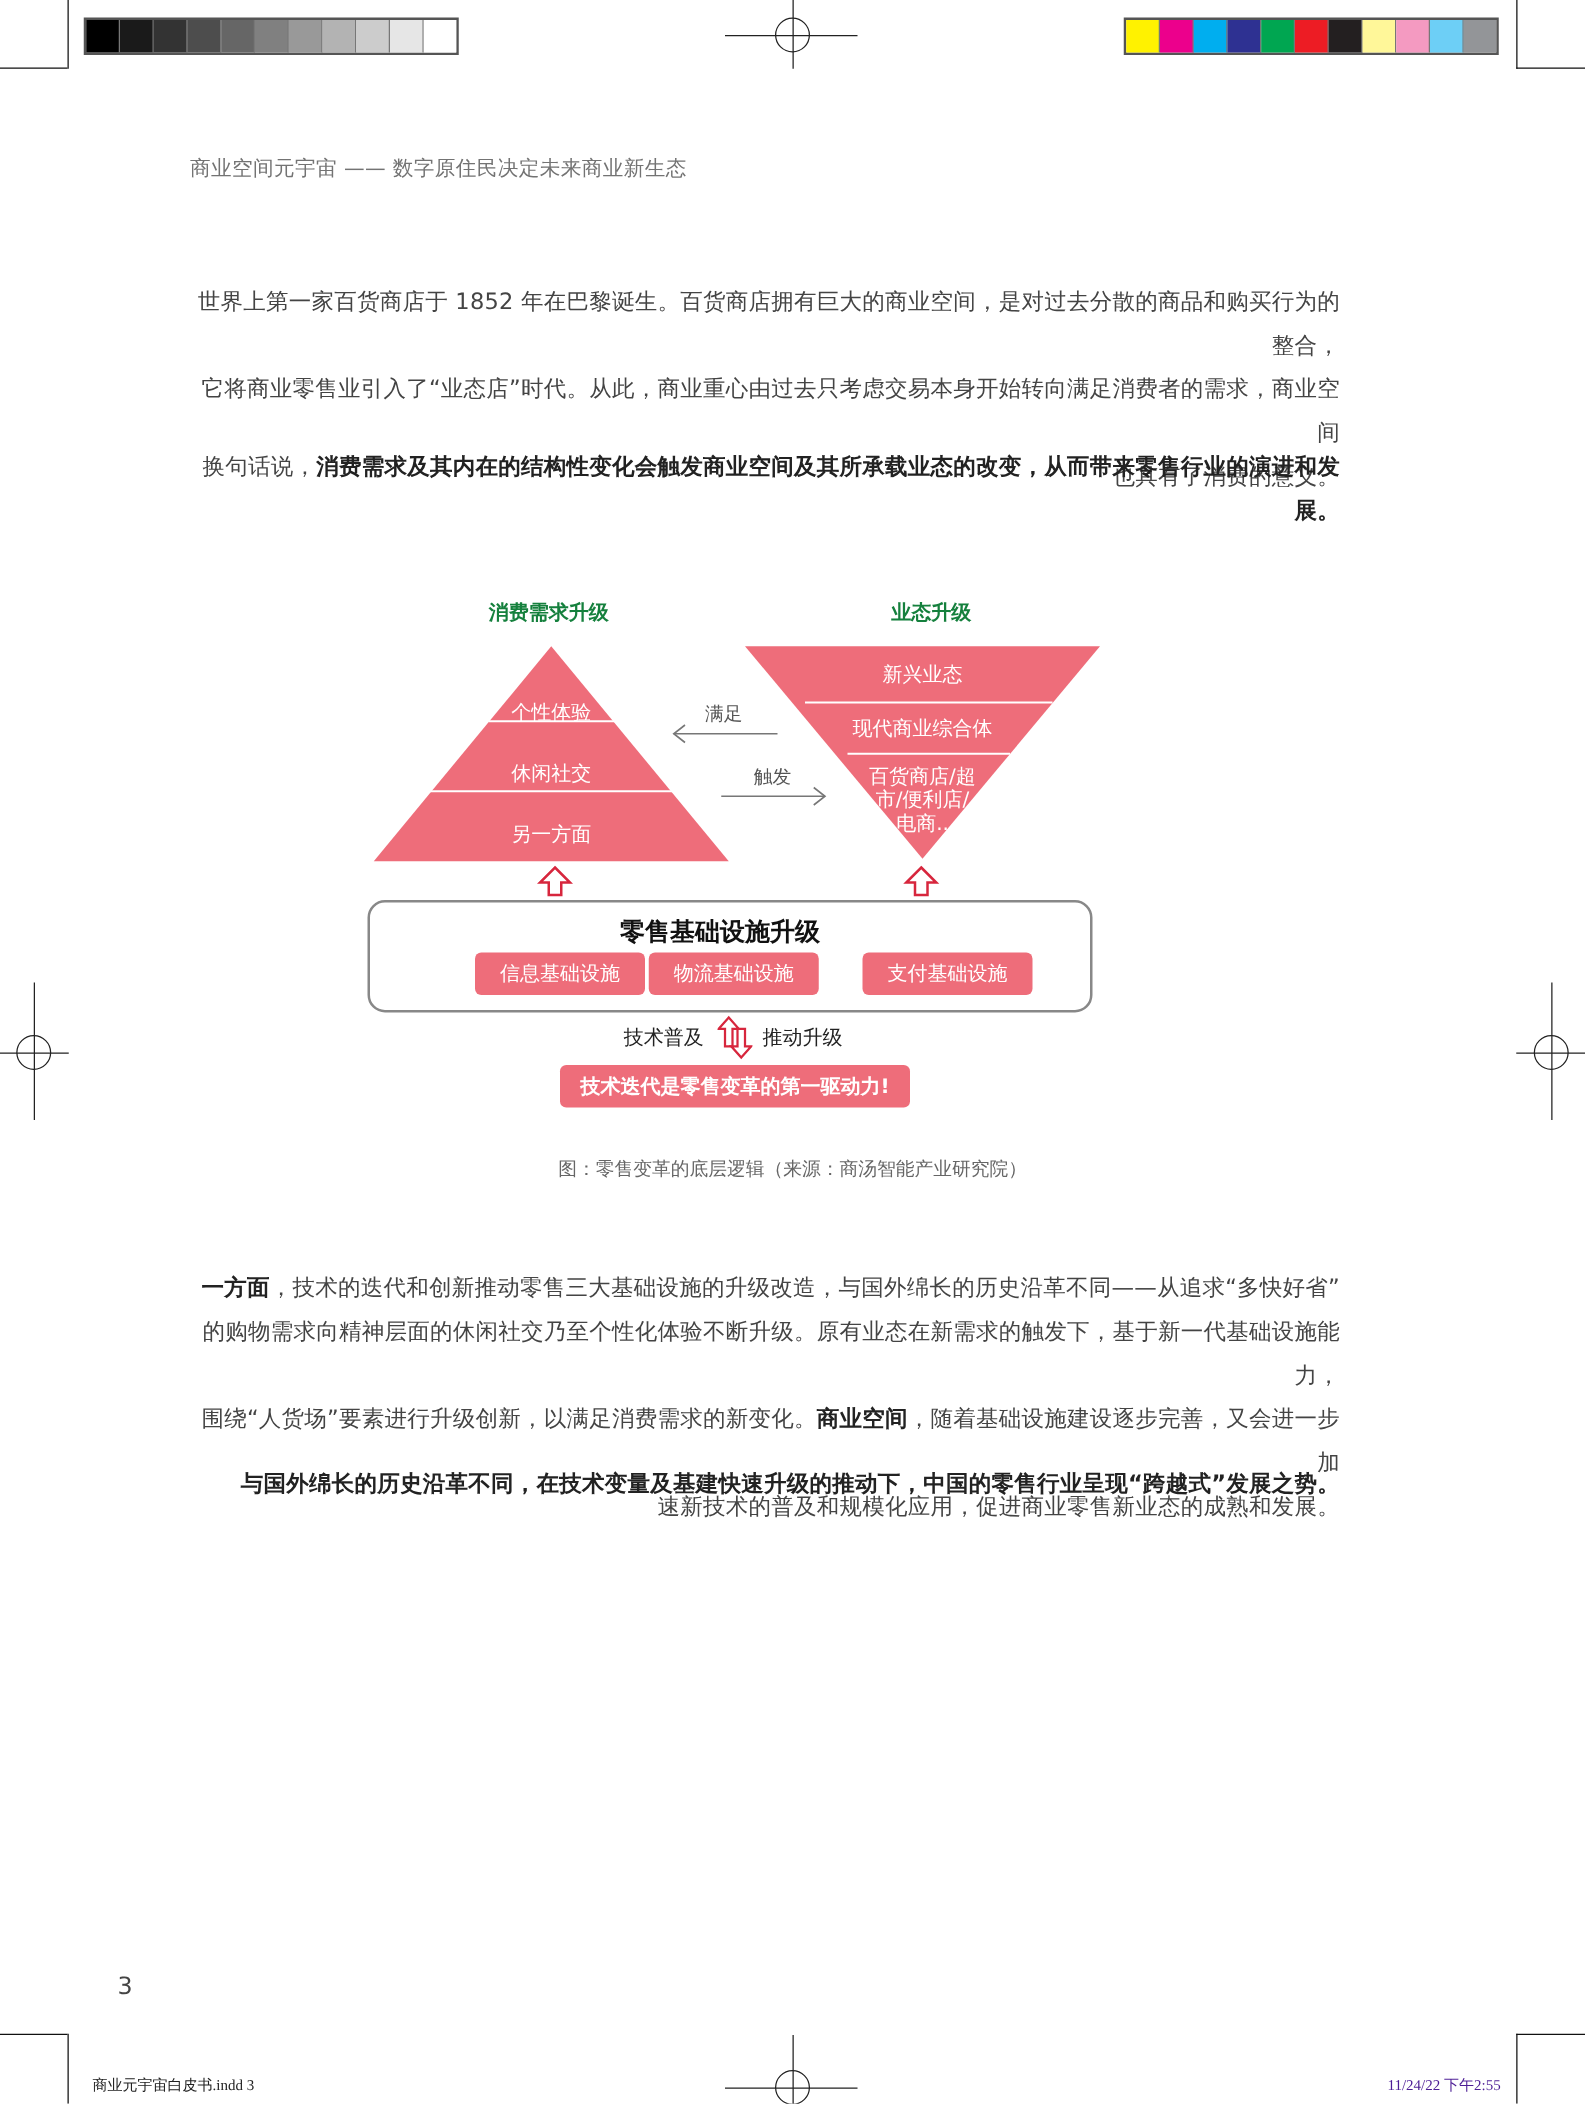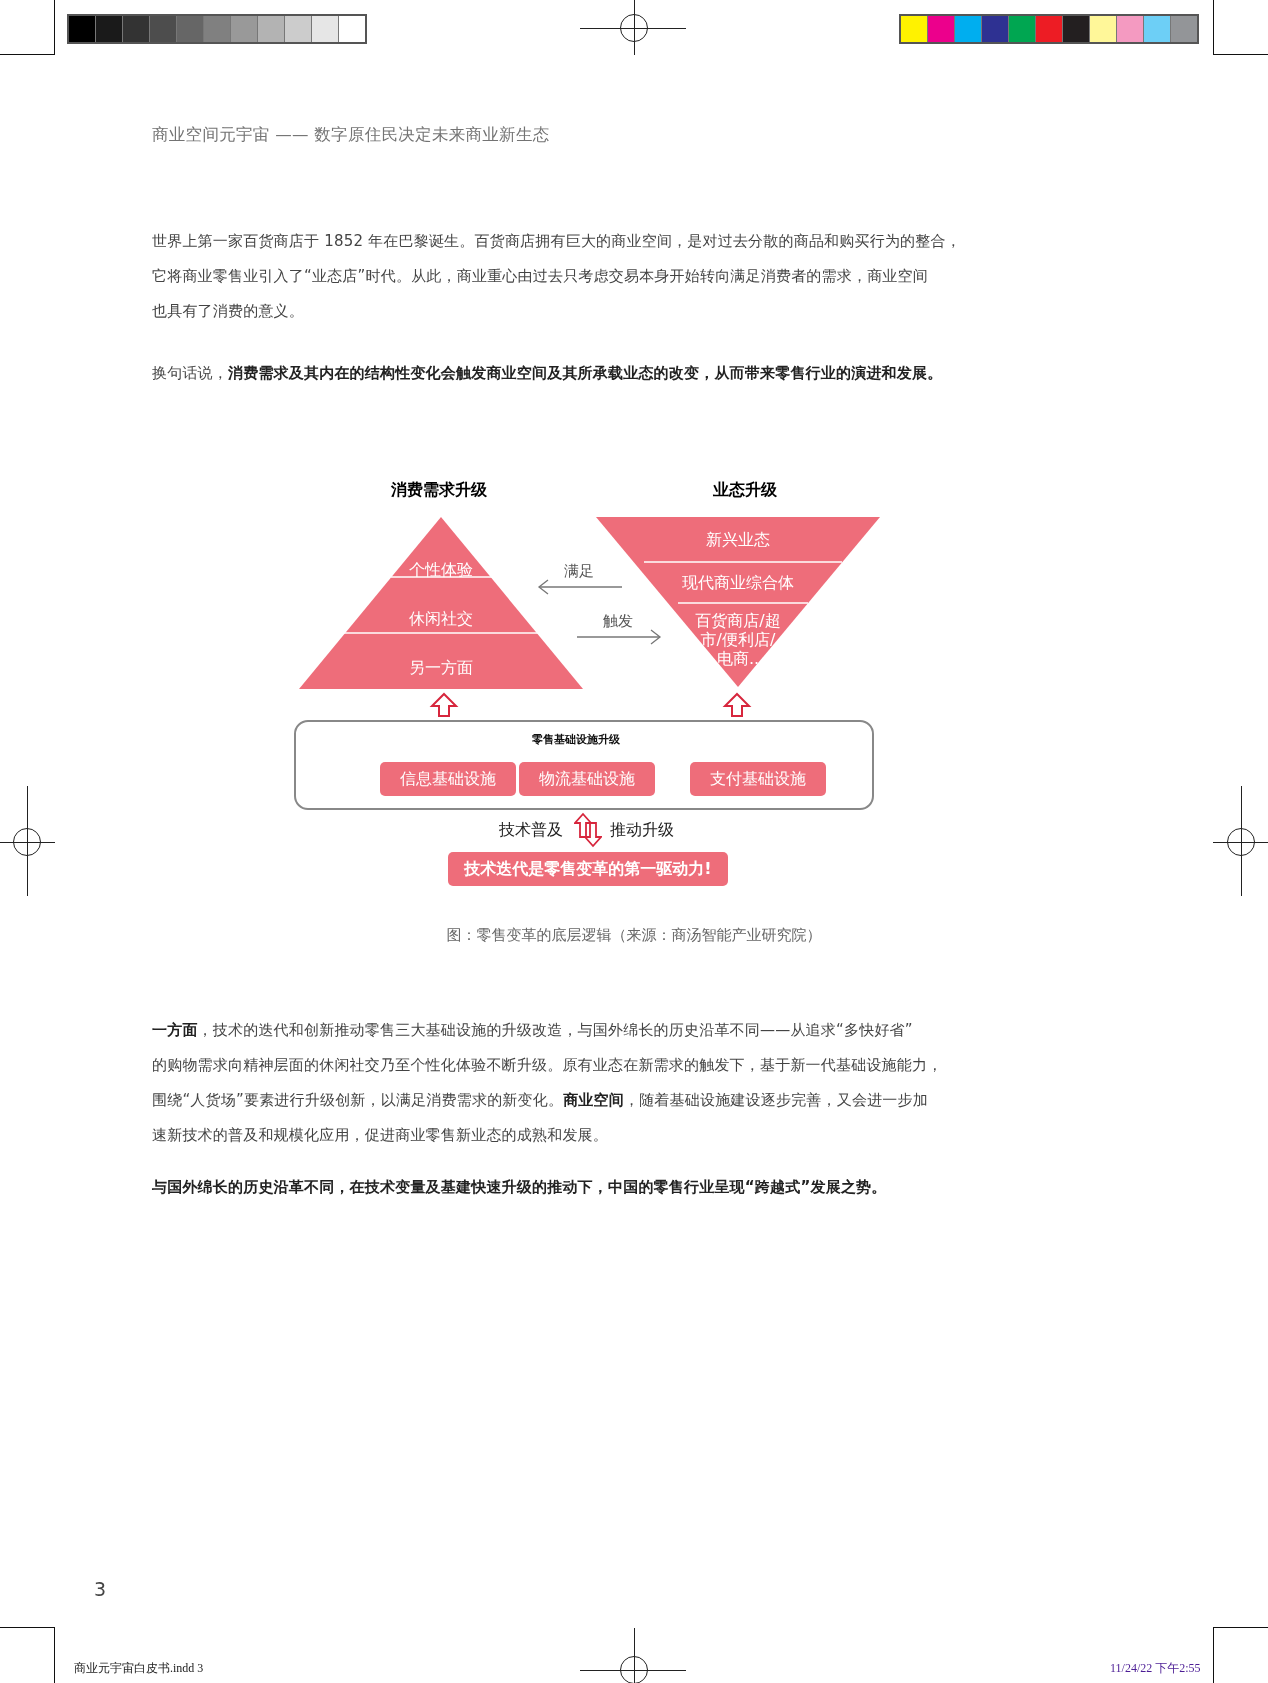"世界上第一家百货商店于 1852" .para { font-size: 15px -> 18px; text-align: none -> right }
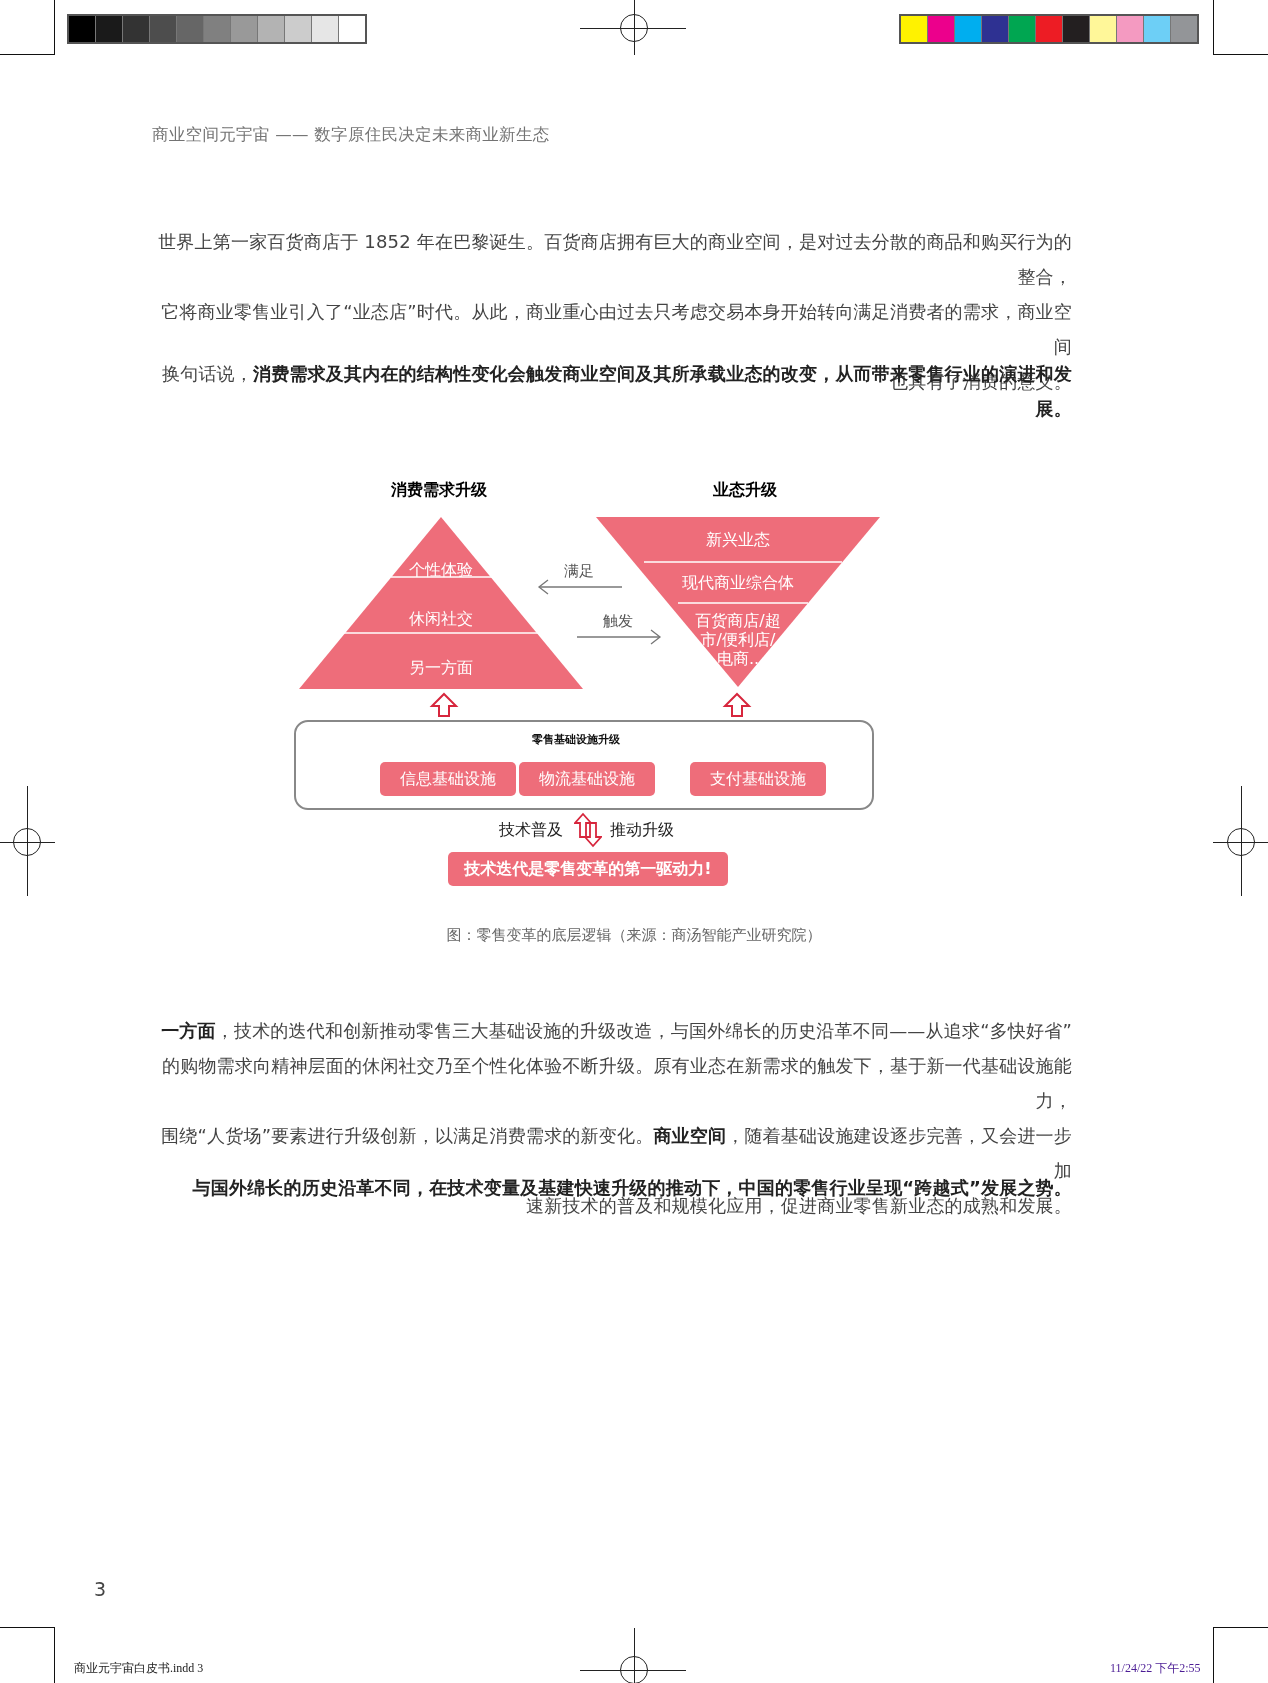"消费需求升级" .dg-title { color: #000000 -> #15803d }
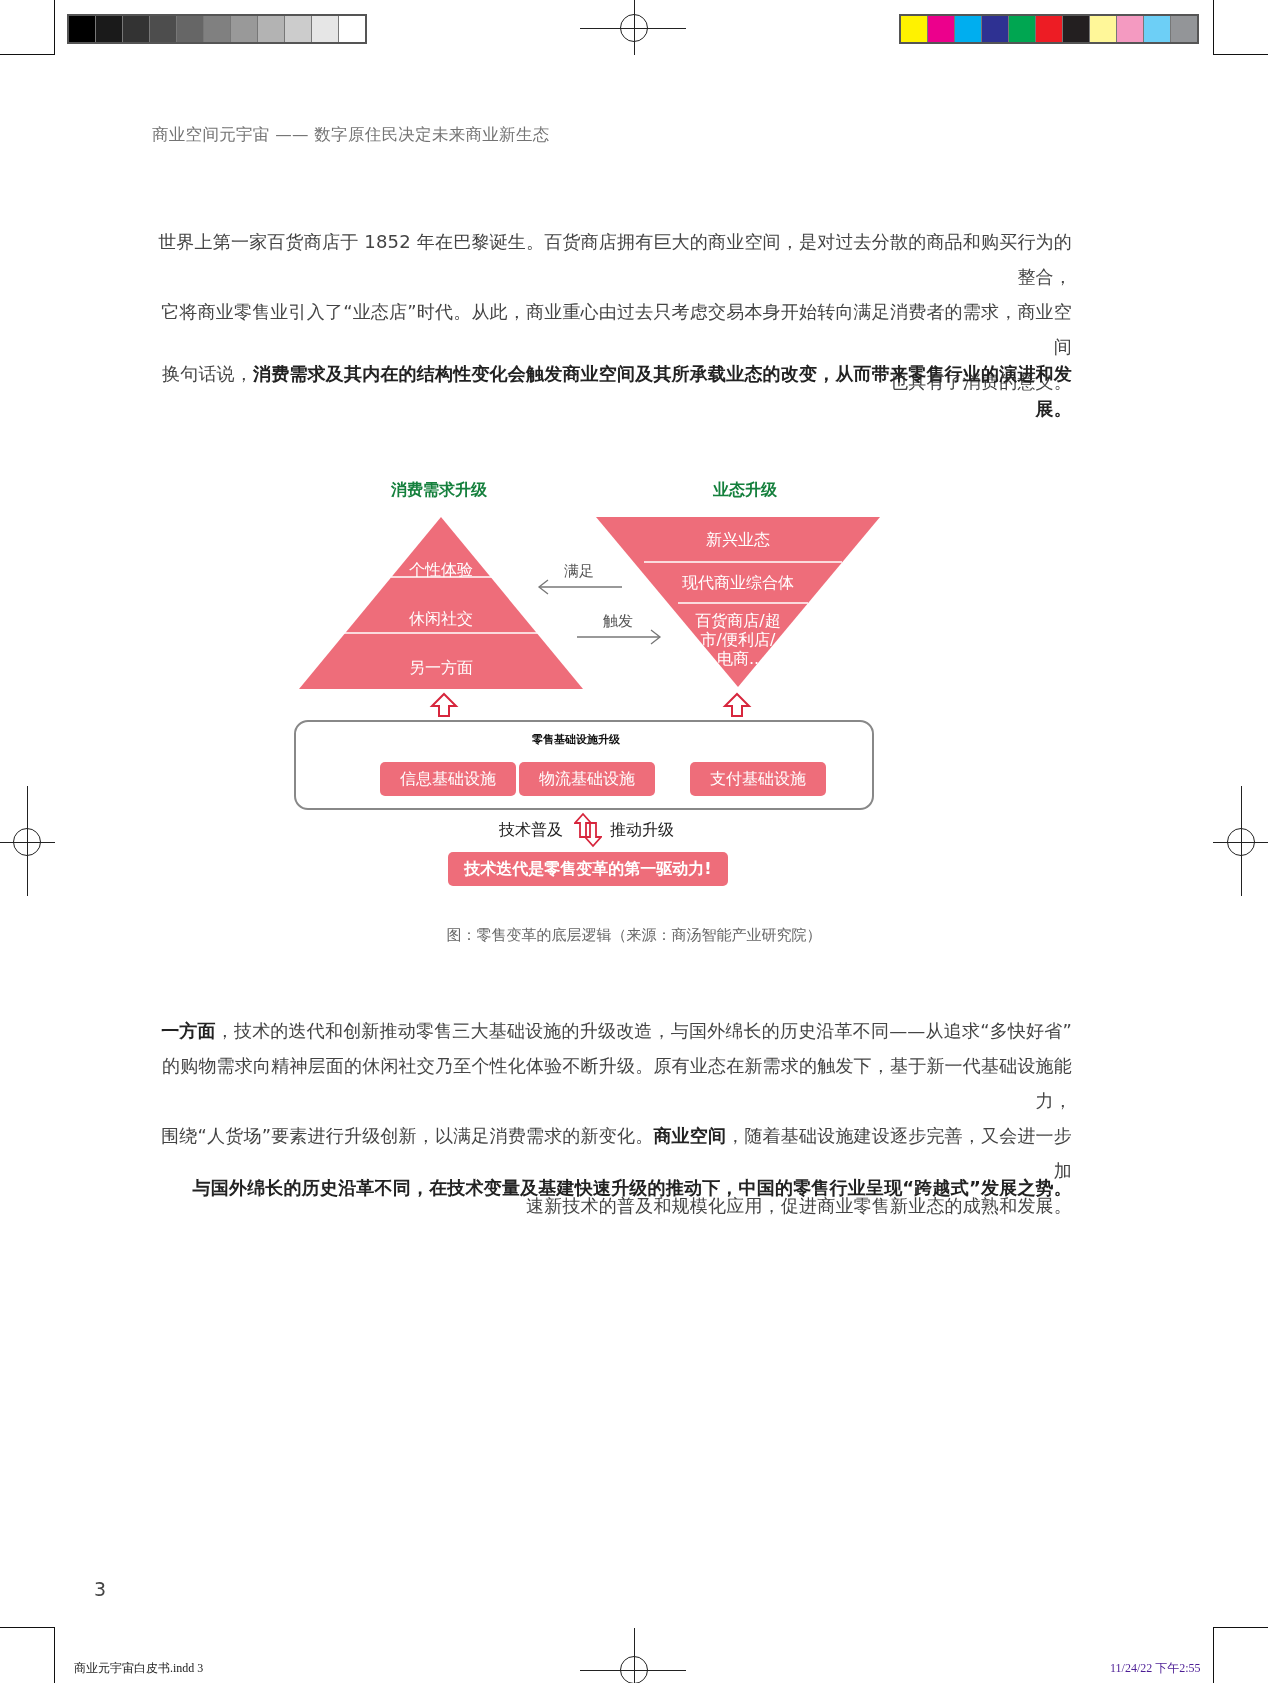"零售基础设施升级" .infra-title { font-size: 11px -> 20px }
